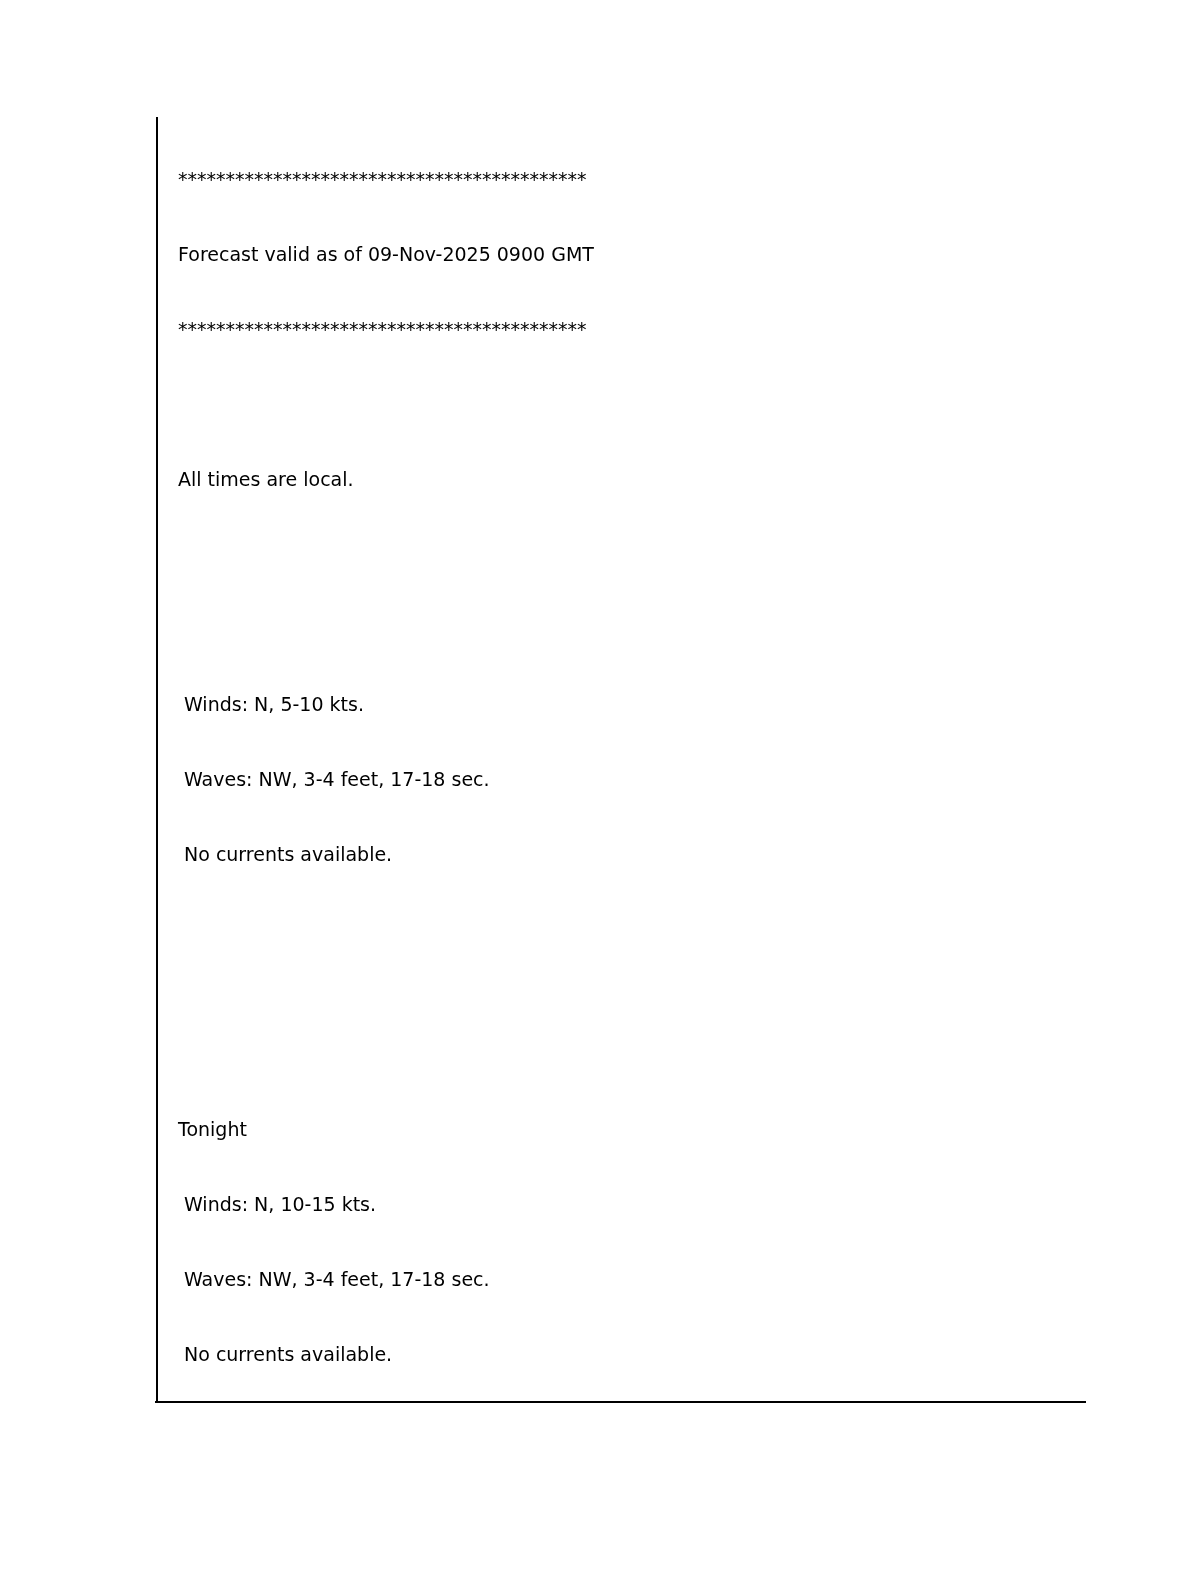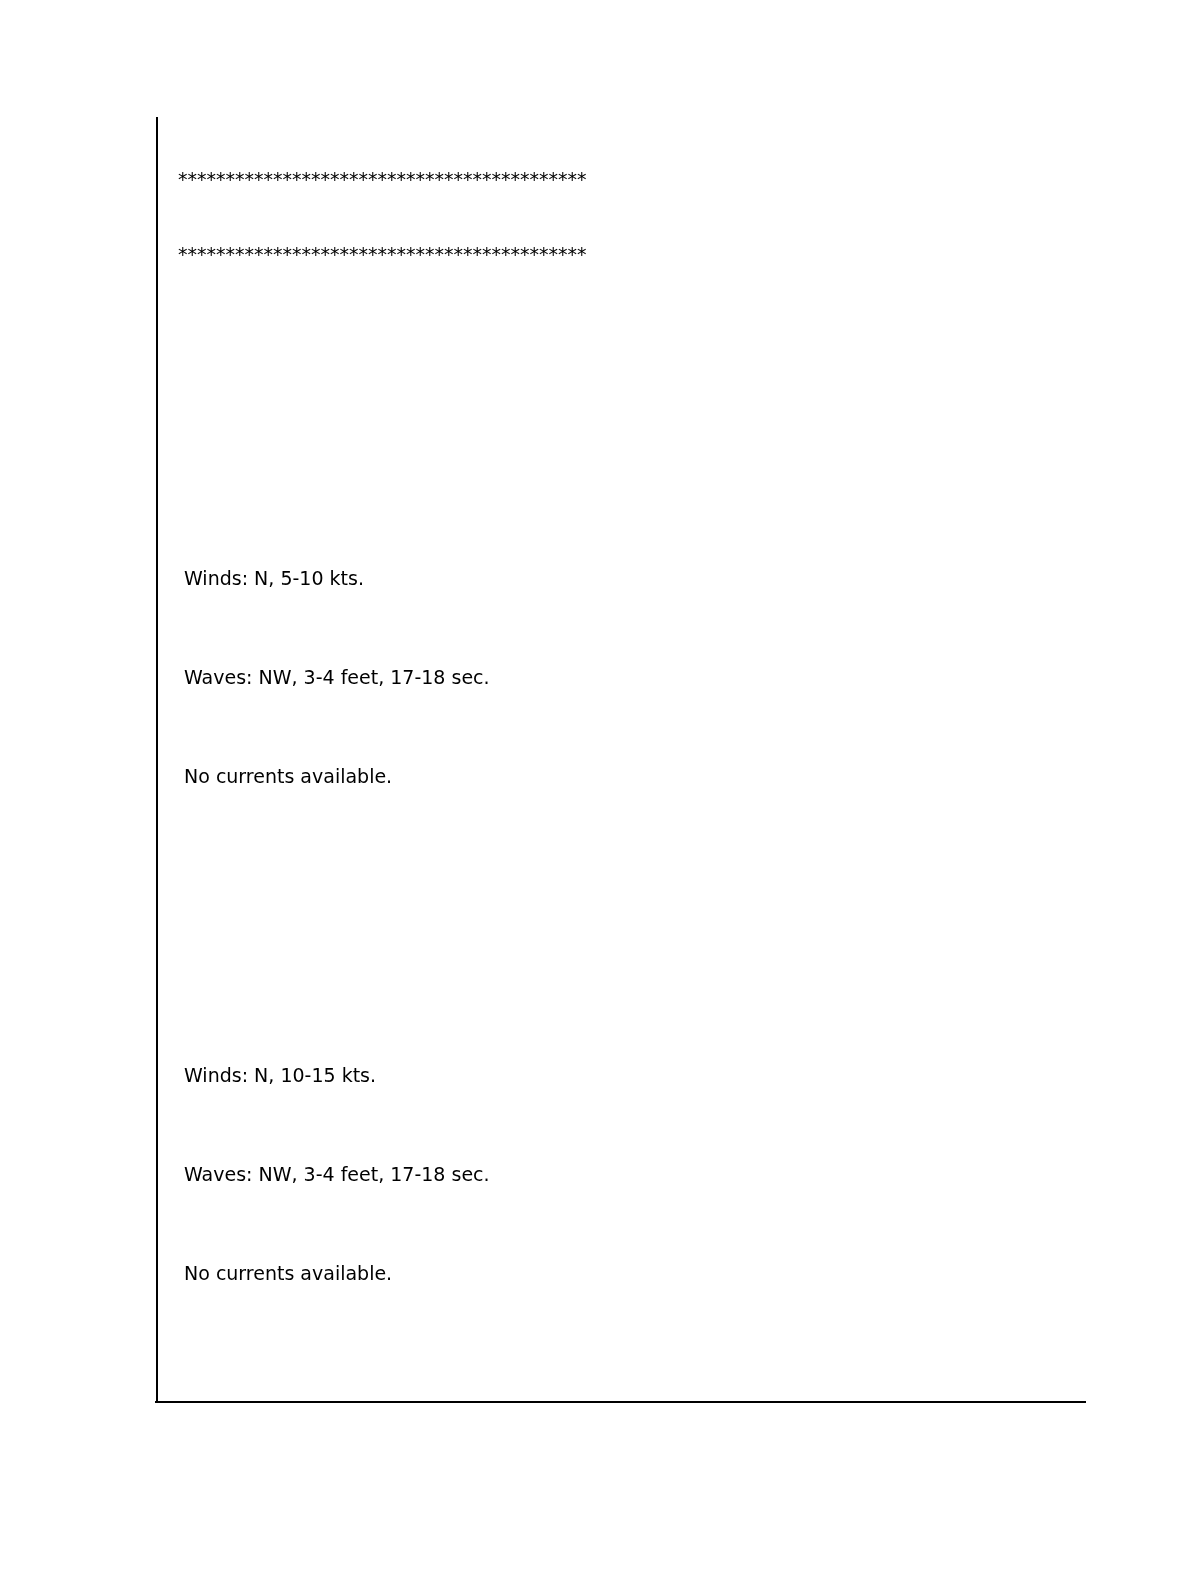"Forecast valid as of 09-Nov-2025" div.line { html: none -> <div>Forecast valid as of 09-Nov-2025 0900 GMT</div> }
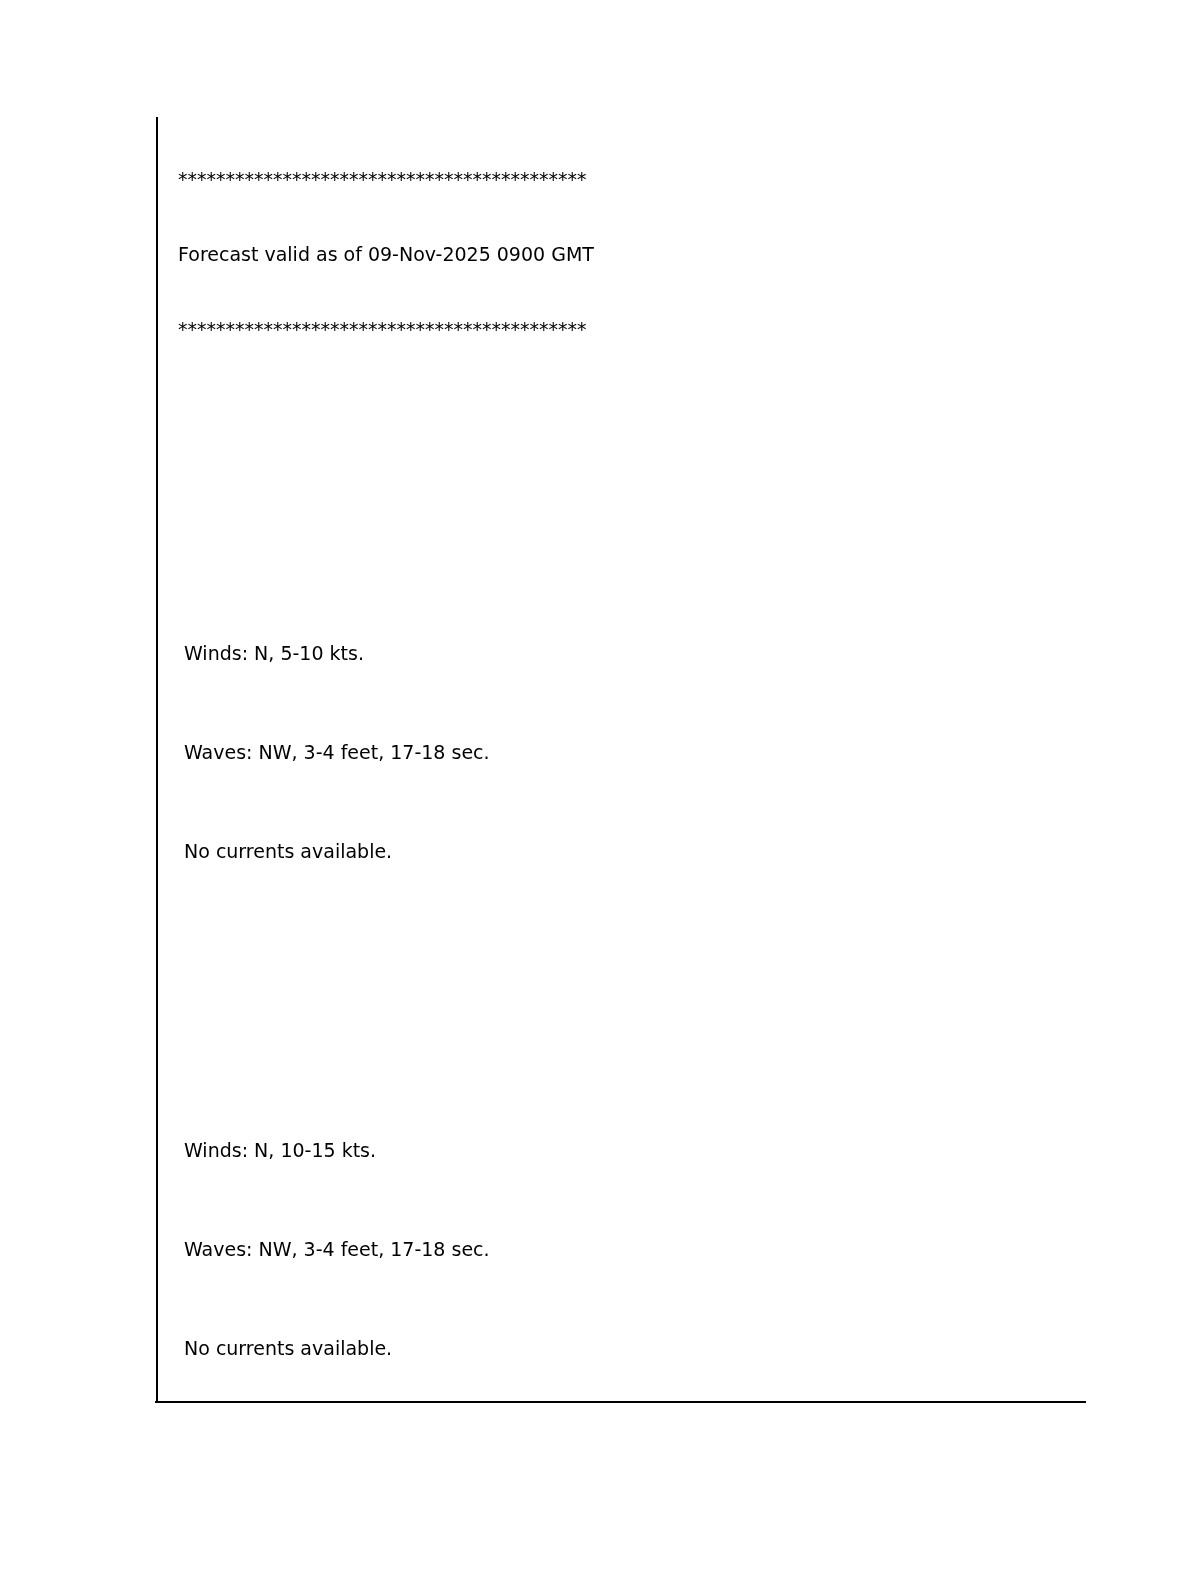"All times are local." div.line { html: none -> <div>All times are local.</div> }
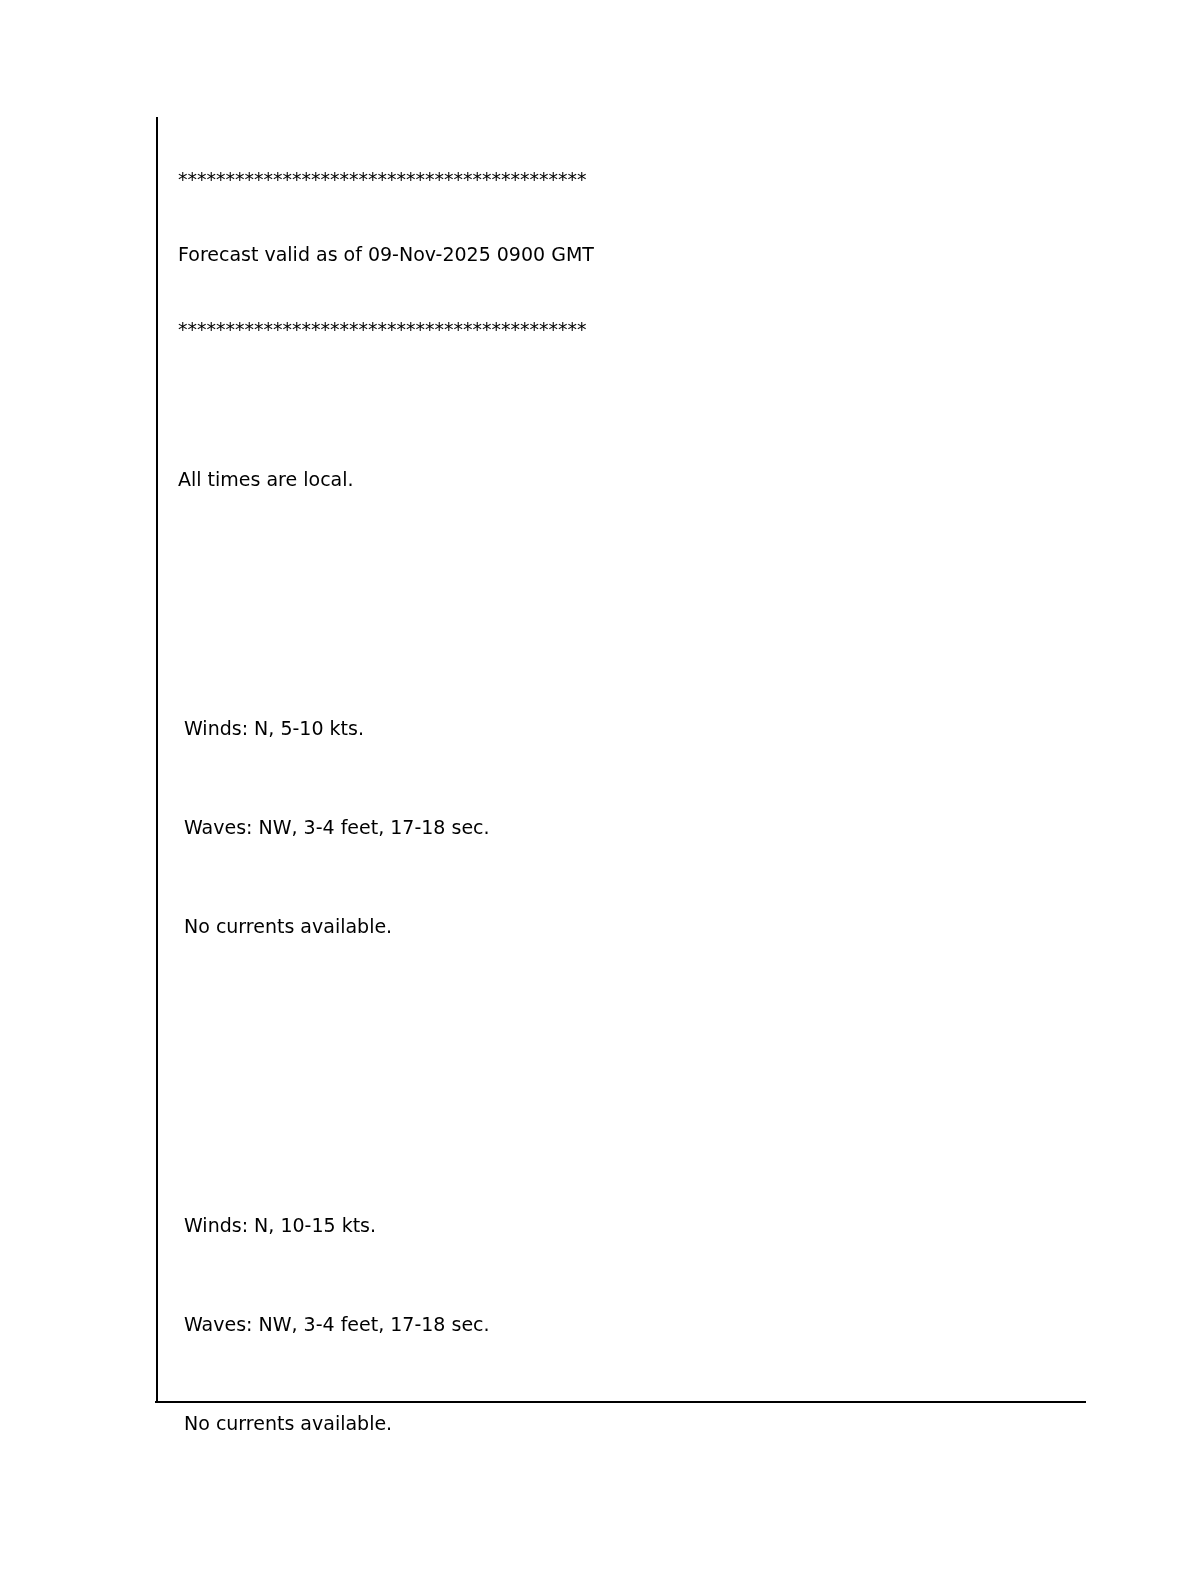"Winds: N, 5-10 kts." .detail { margin-top: 24px -> none }
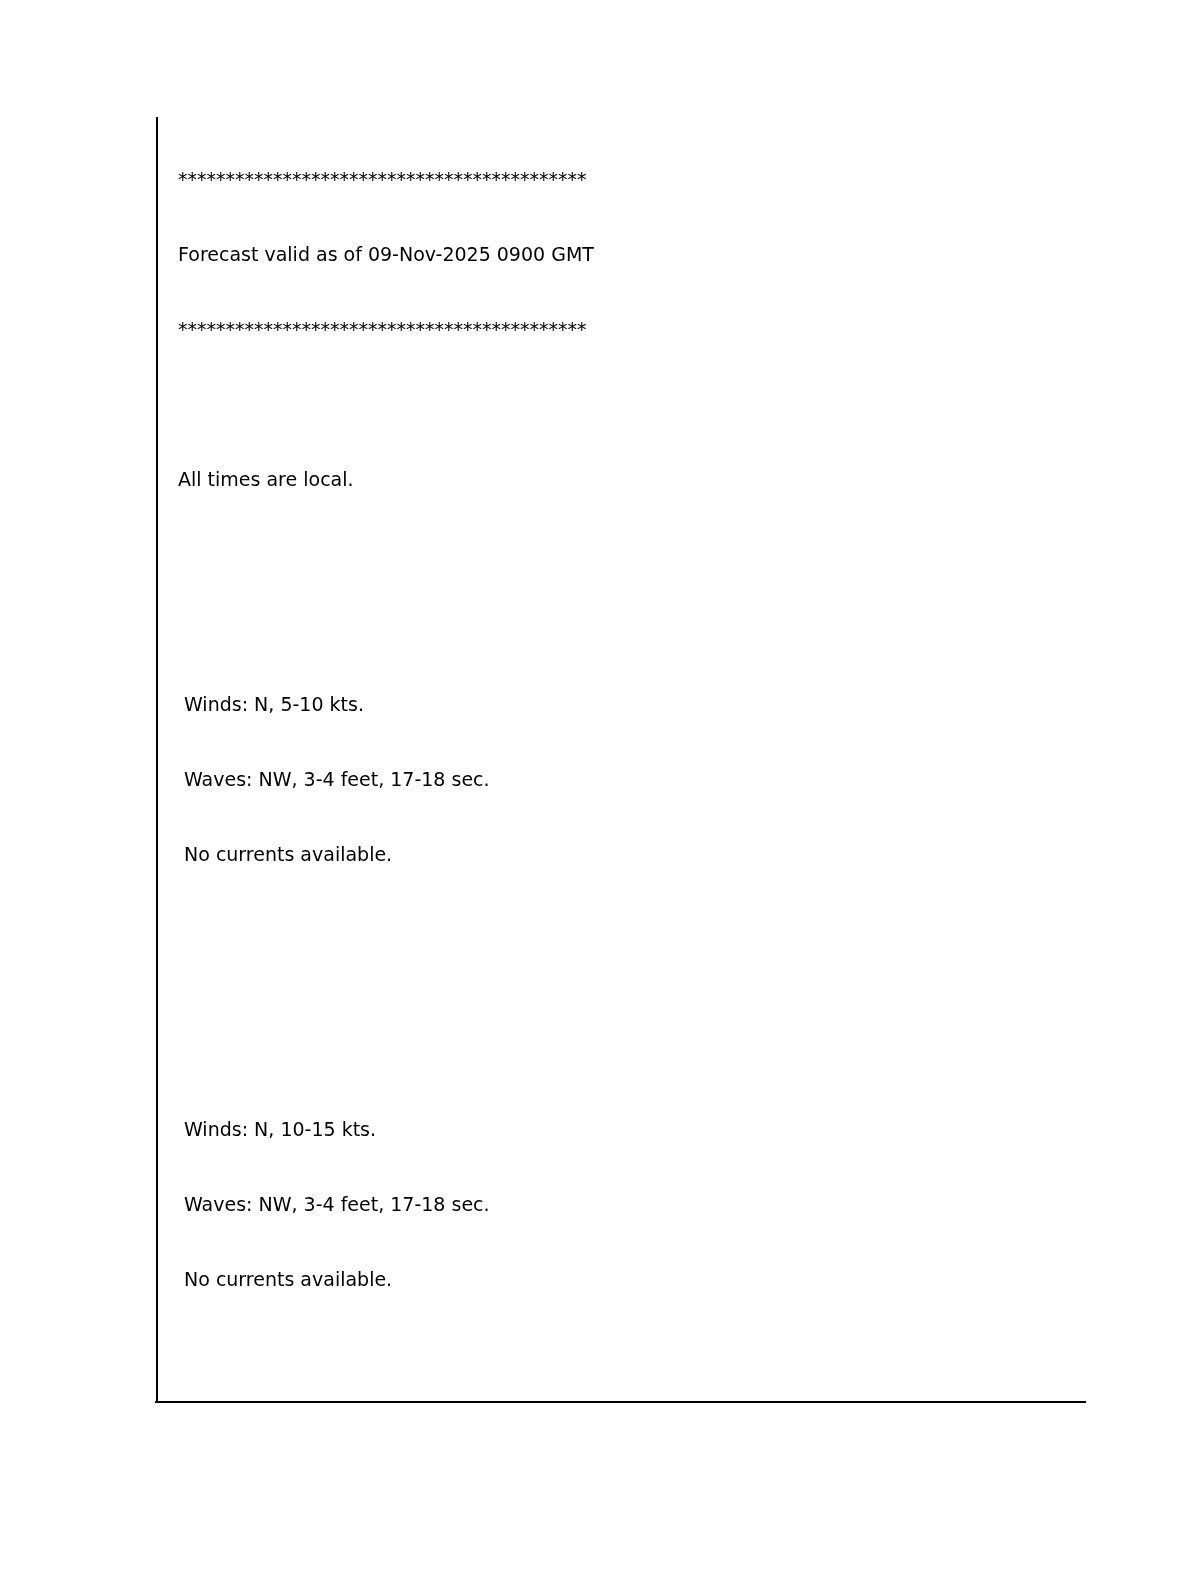"Tonight" div.line { html: none -> <div>Tonight</div> }
